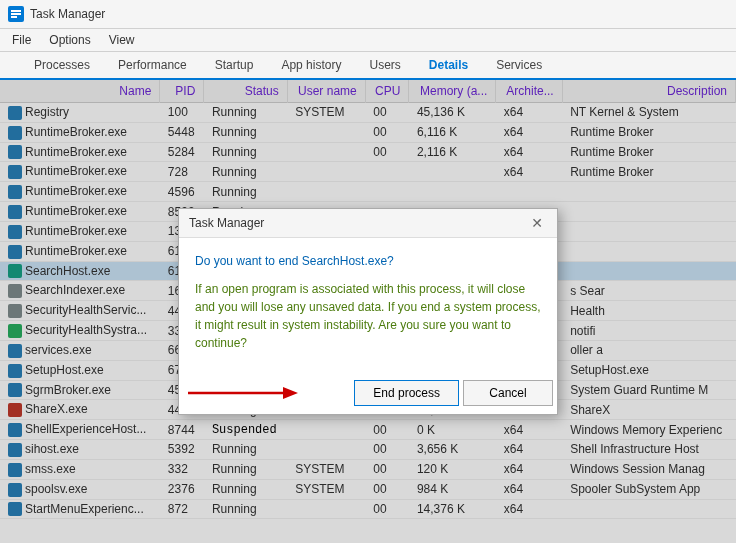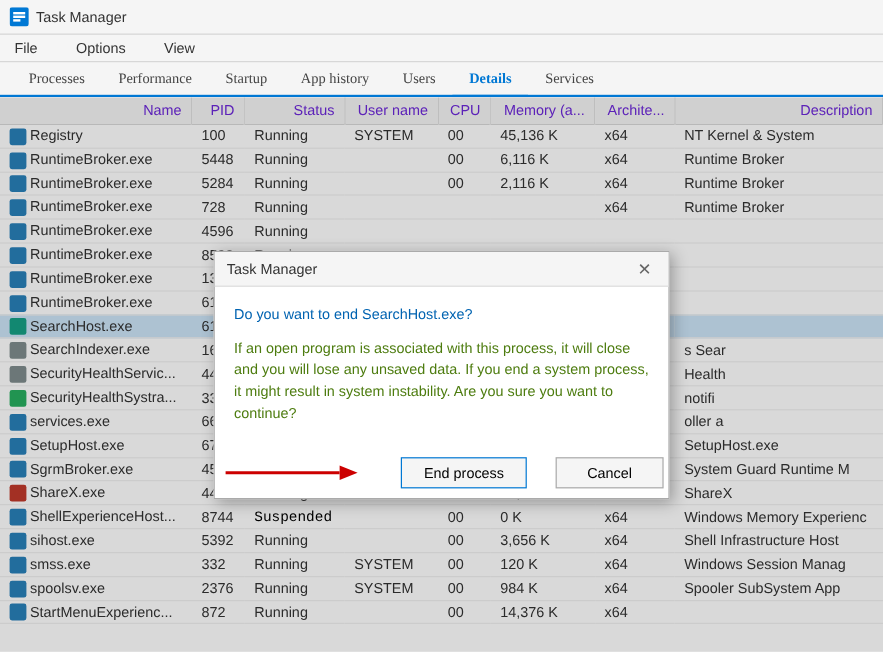"File" .menu-bar { gap: 16px -> 2px }
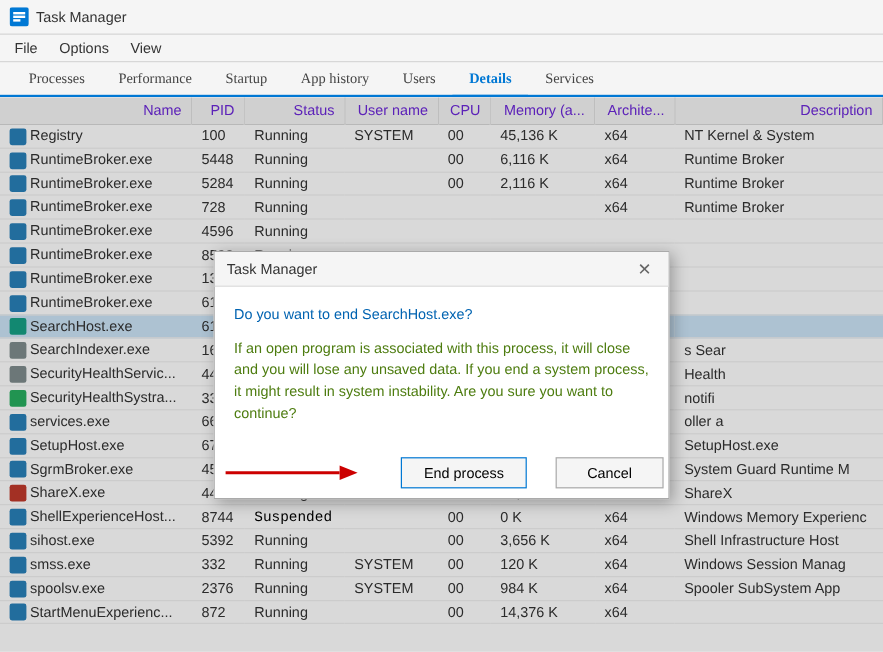"Processes" .tab-bar { font-family: Liberation Serif, serif -> none; padding: 0 10px -> 0 20px }
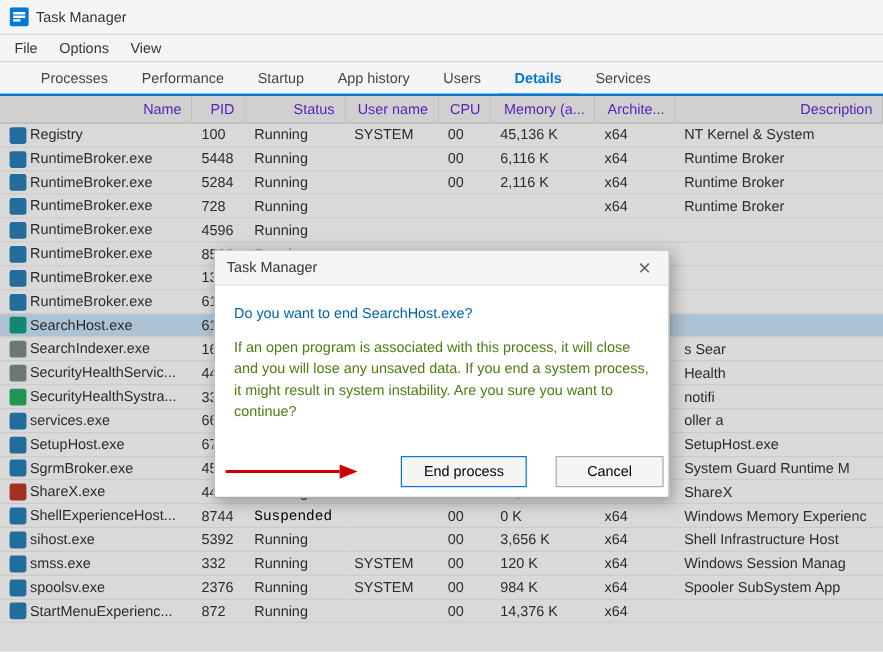"End process" .modal-buttons { gap: 24px -> 4px }
